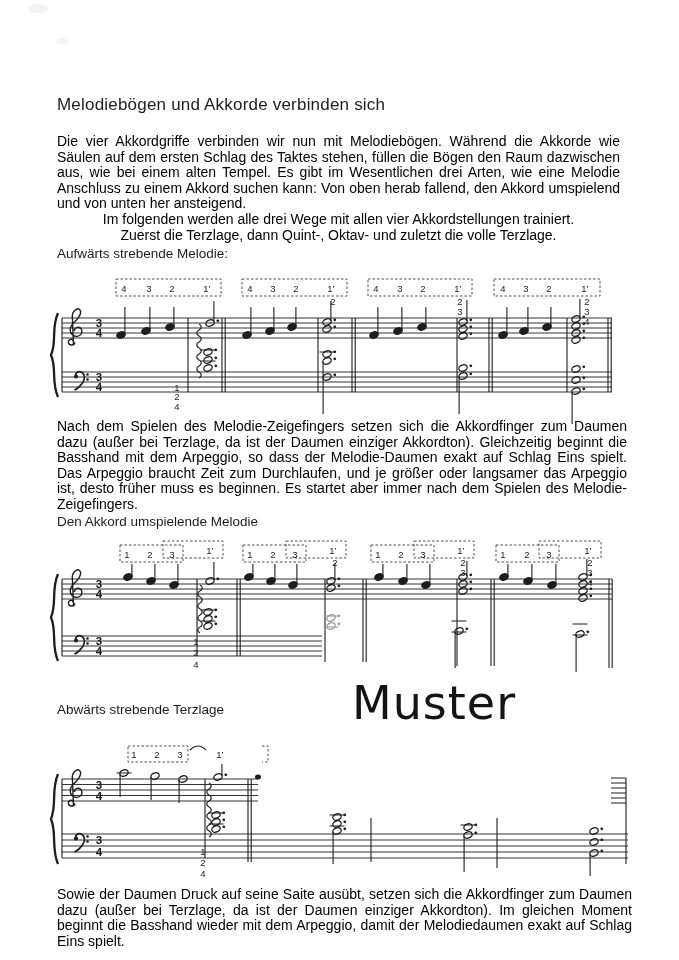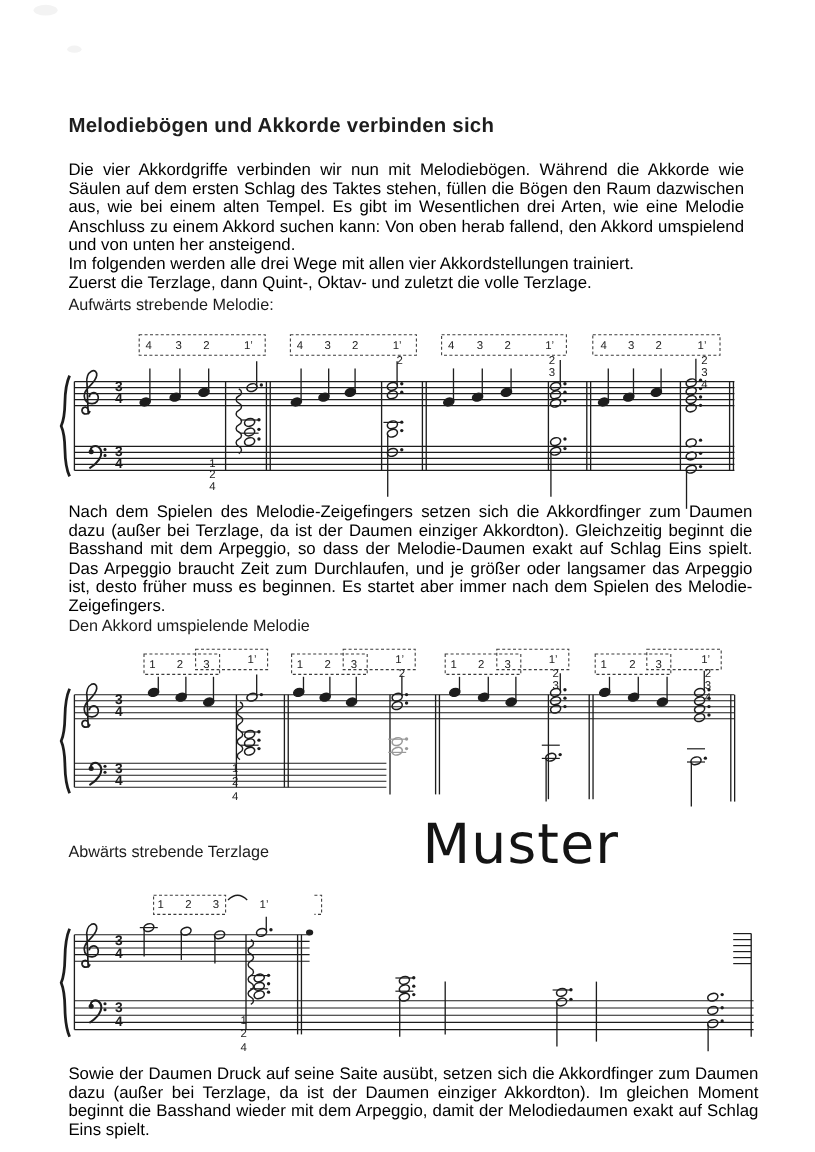"Melodiebögen und Akkorde verbinden sich" .title { font-weight: 700 -> 400 }
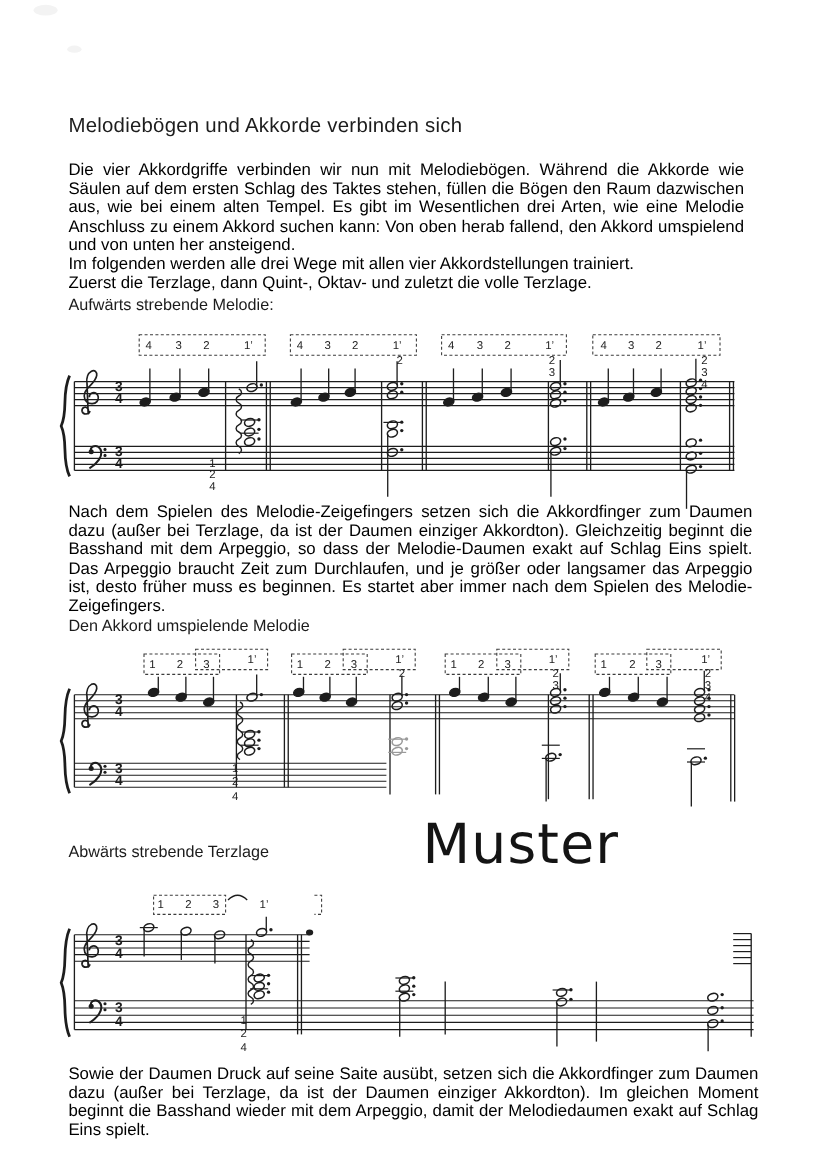"Im folgenden werden alle drei" .para .ln { text-align: left -> center }
